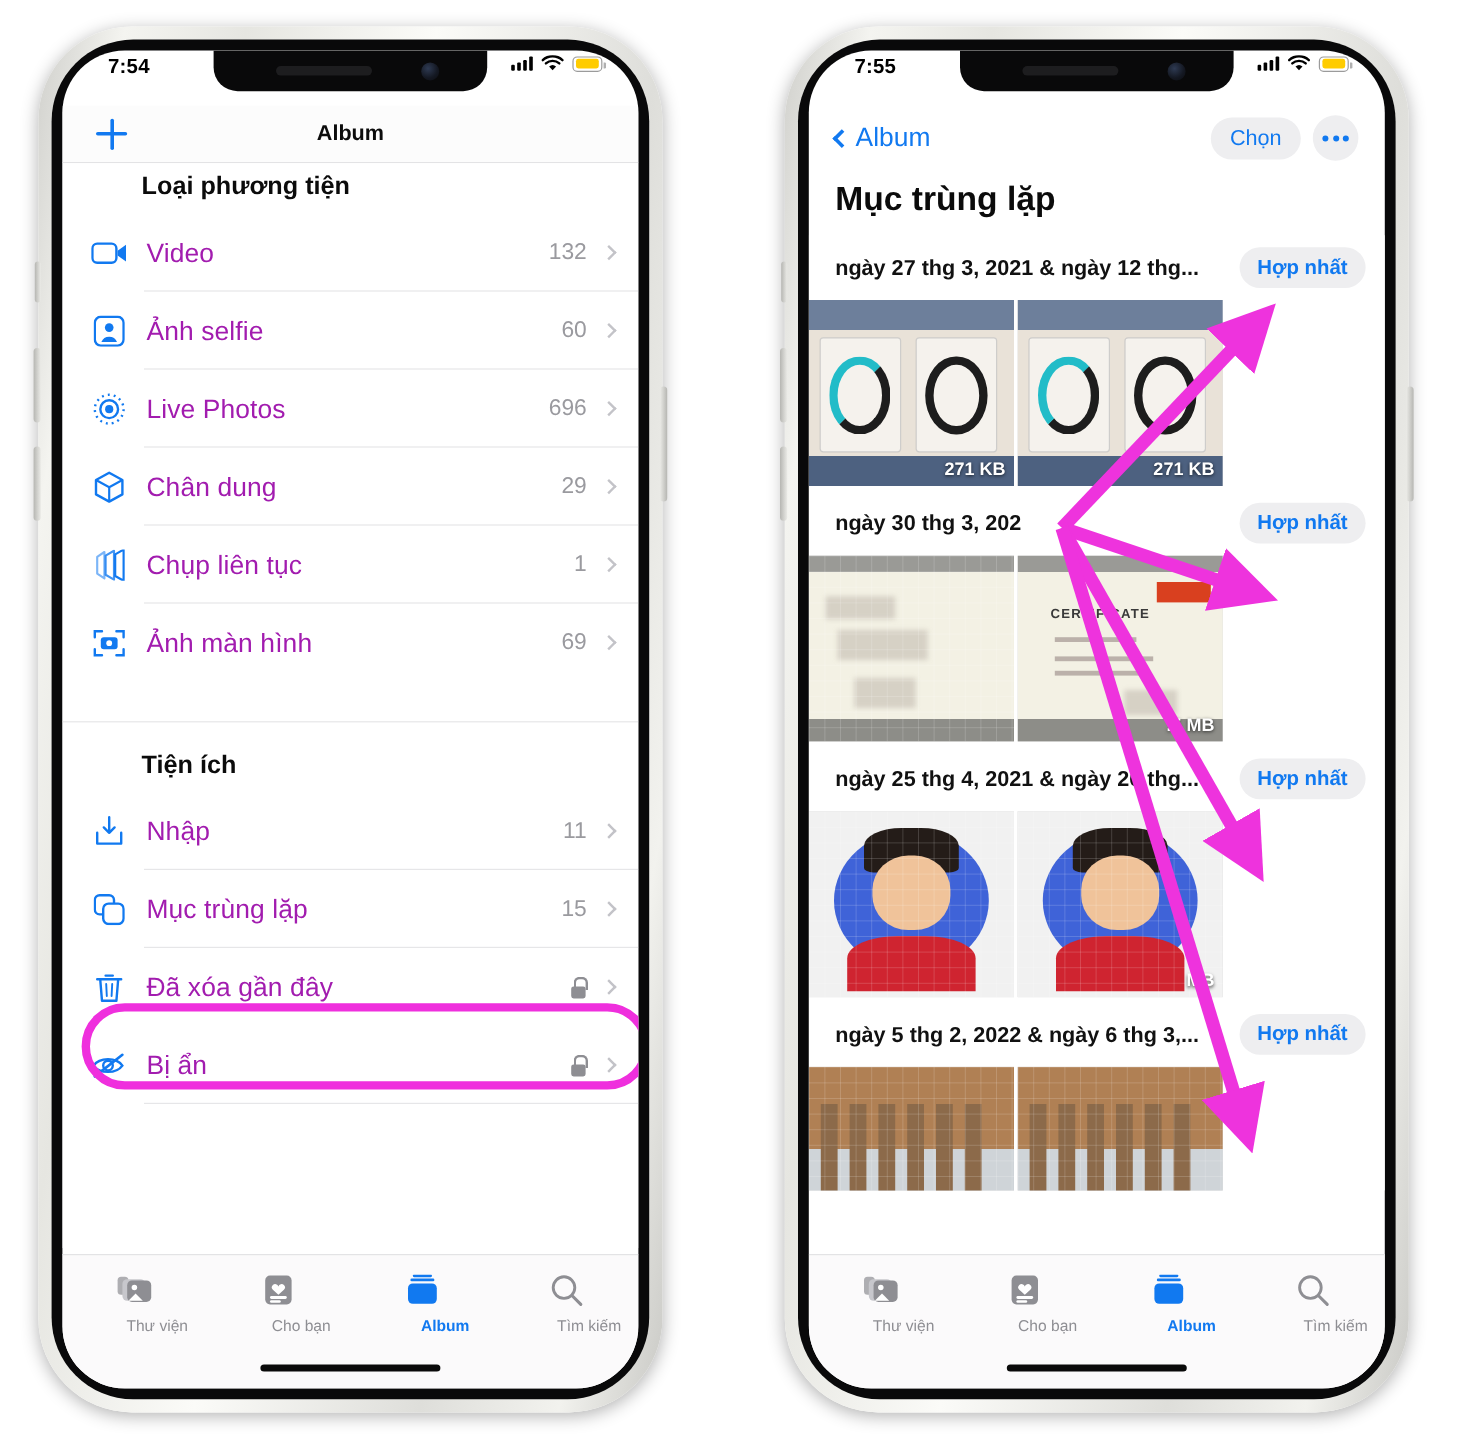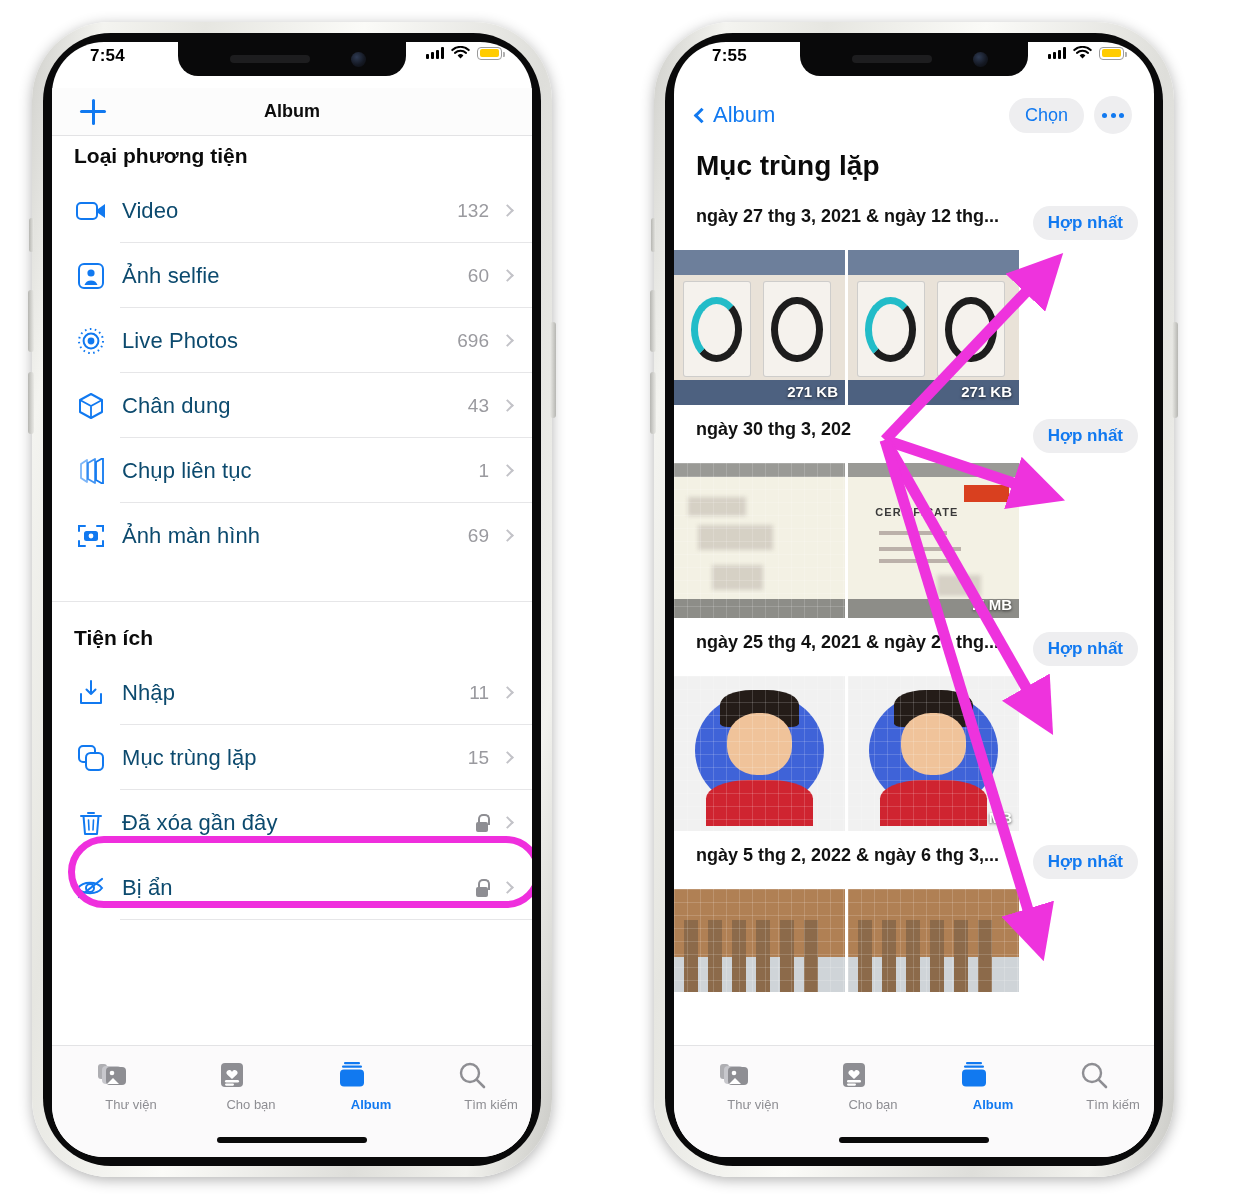"Loại phương tiện" .section-head { margin-left: none -> 44px }
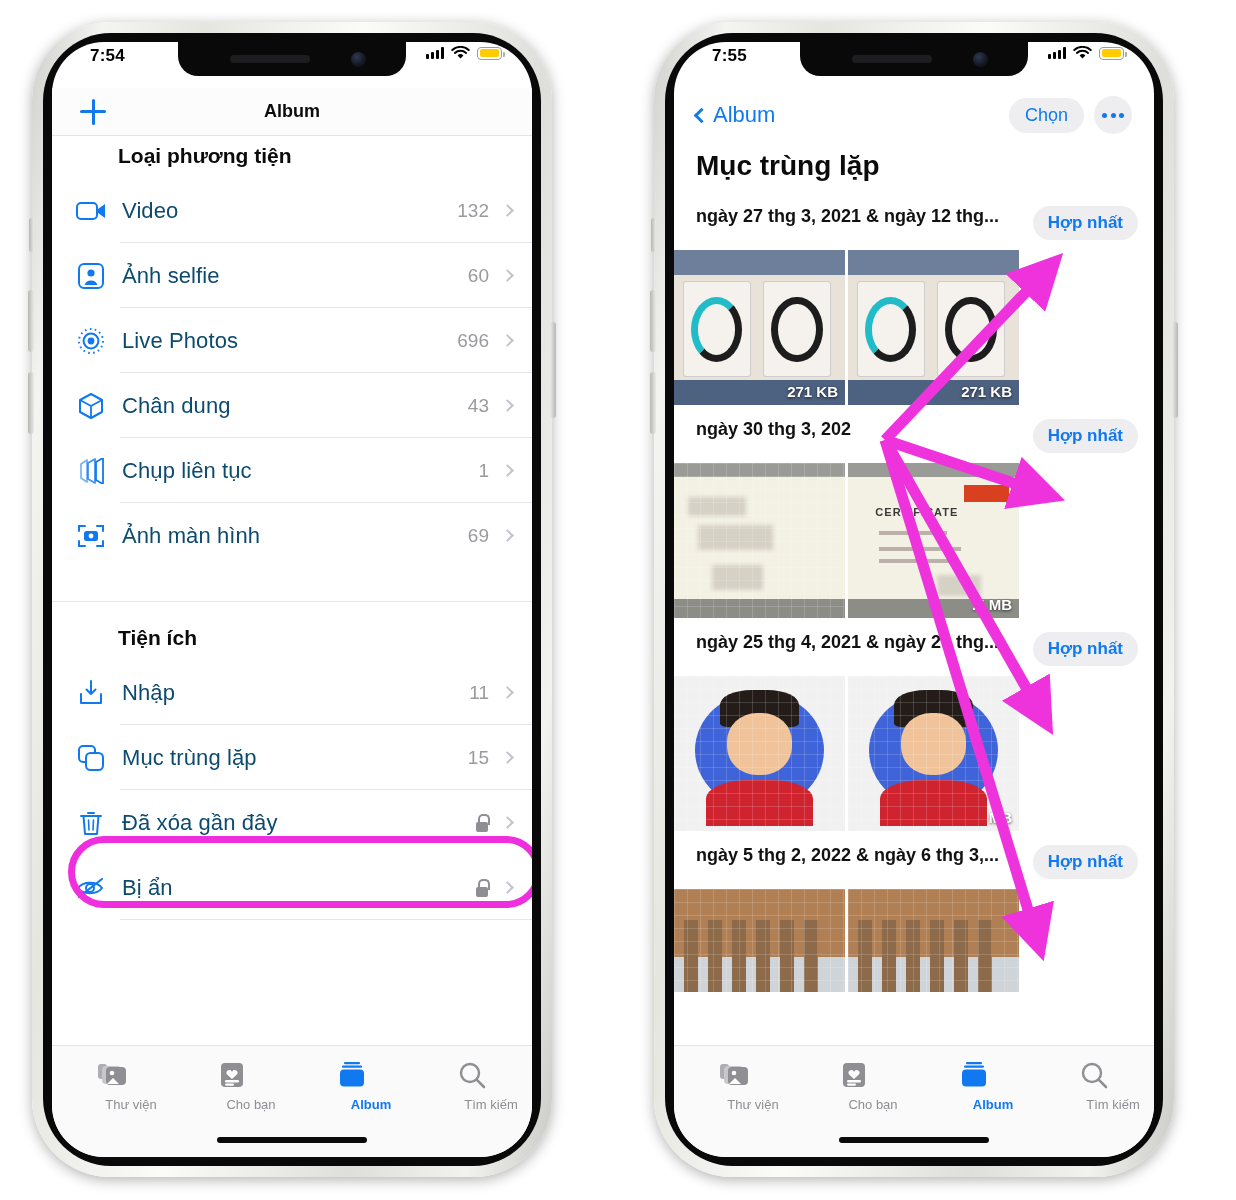"Video" .row-label { color: #0c4a6e -> #a21caf }
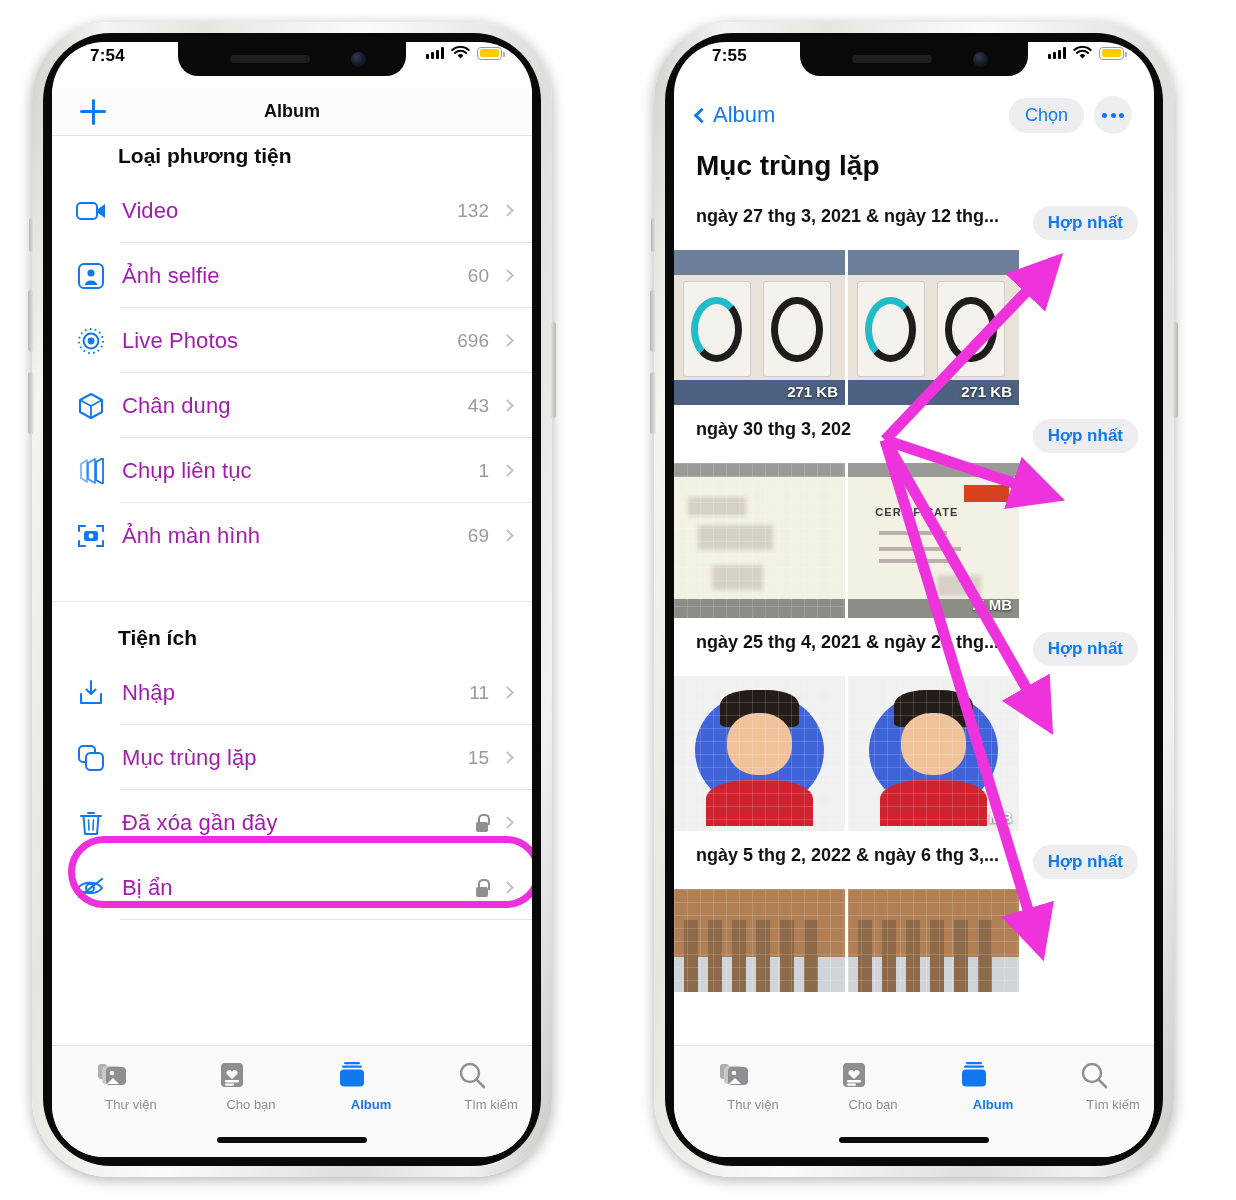"ngày 27 thg 3, 2021" .dup-head { align-items: flex-start -> center }
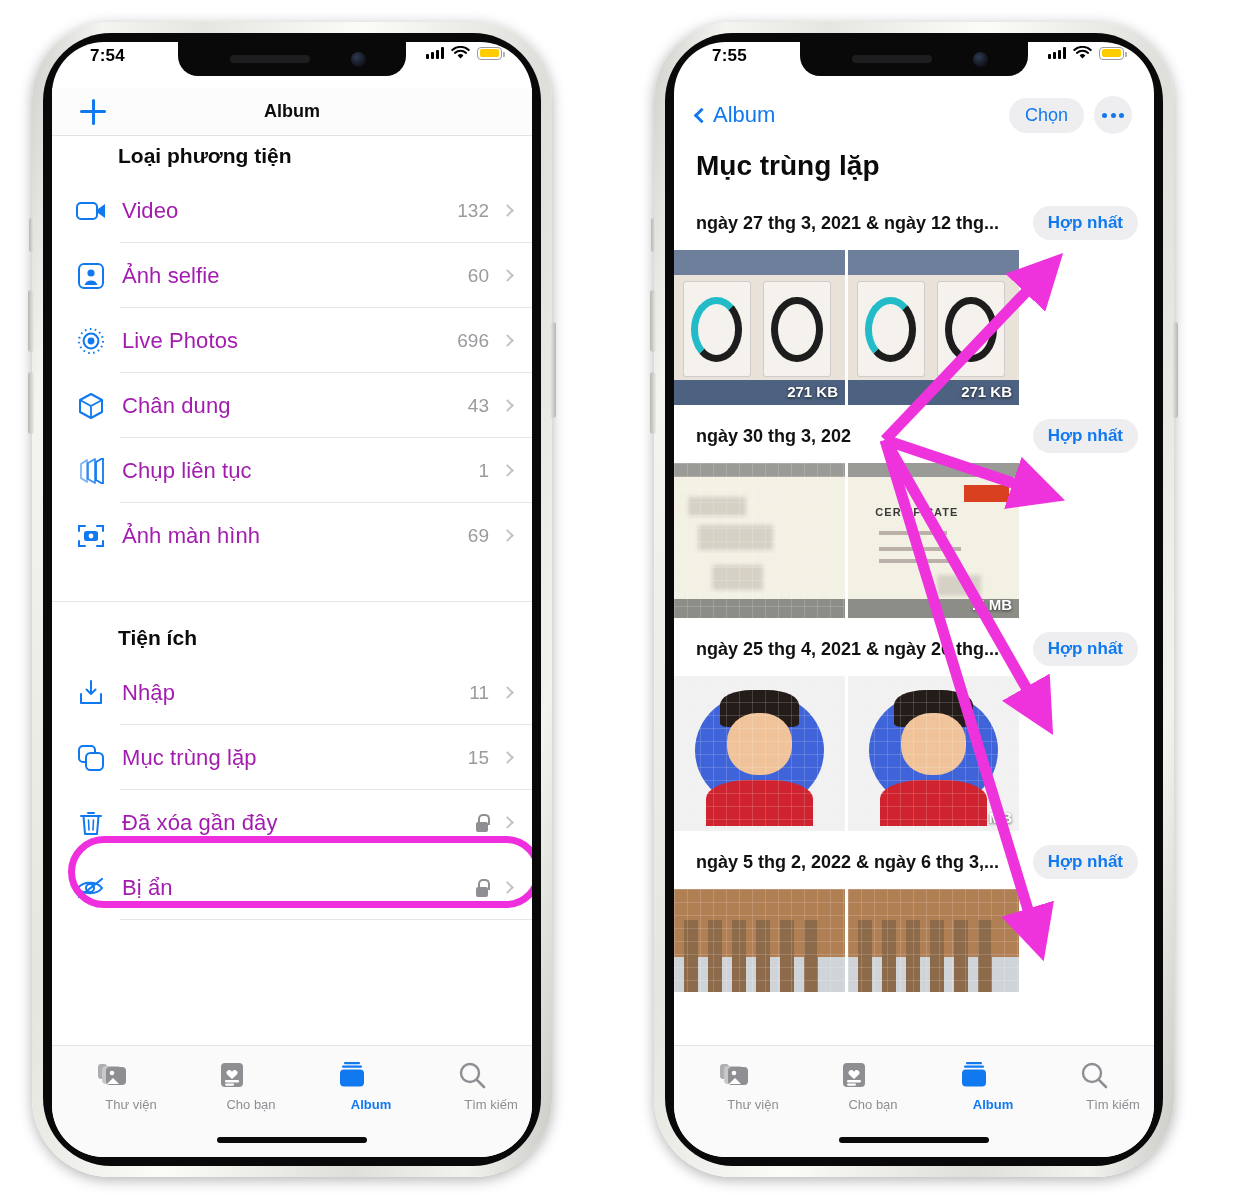"43" div.row-count { text: 43 -> 29 }
